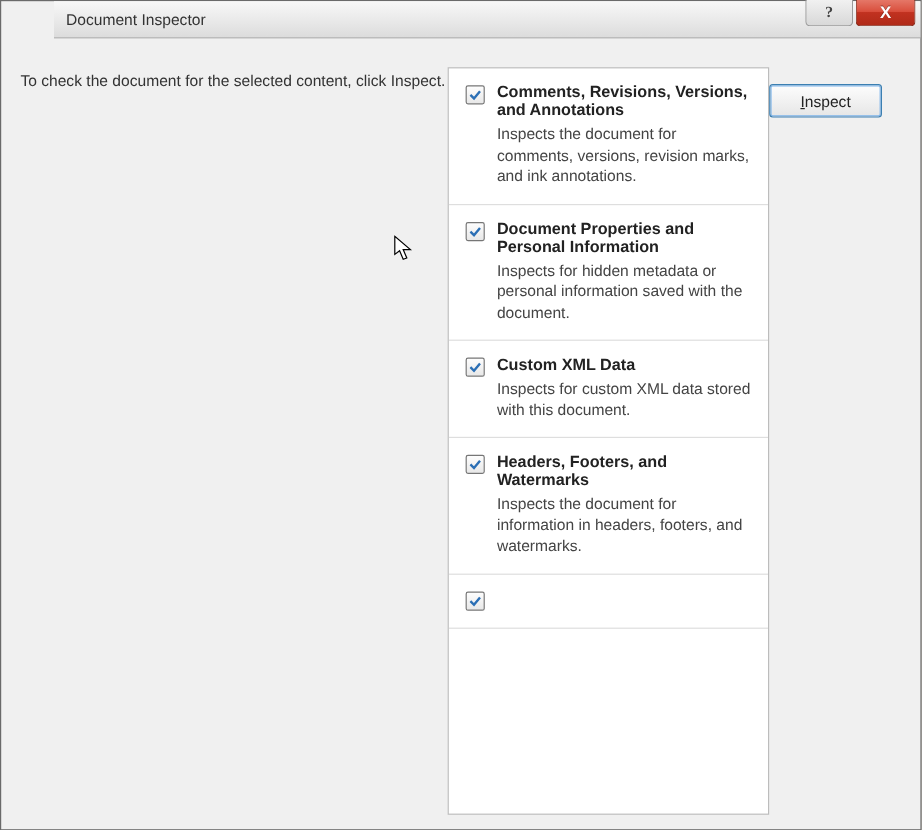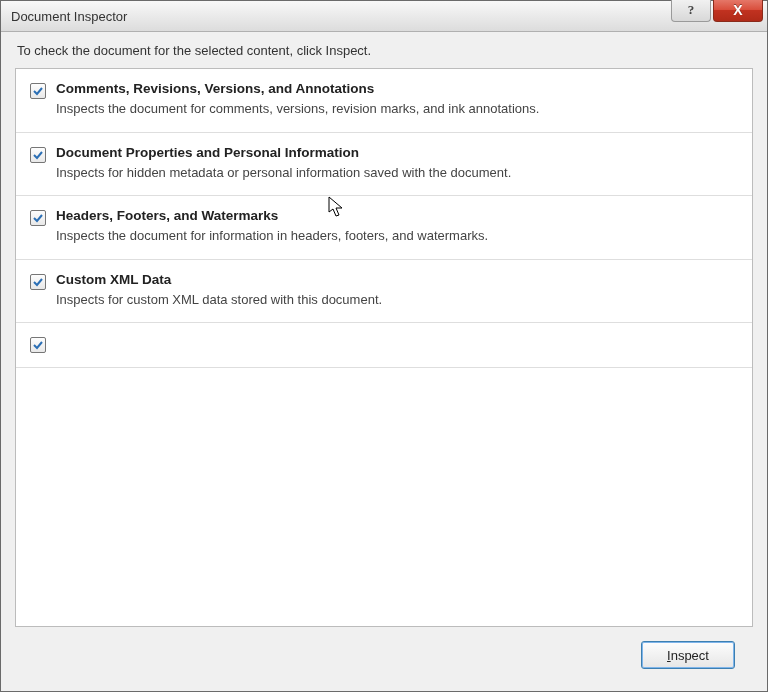"Document Inspector" .titlebar { margin-left: none -> 44px }
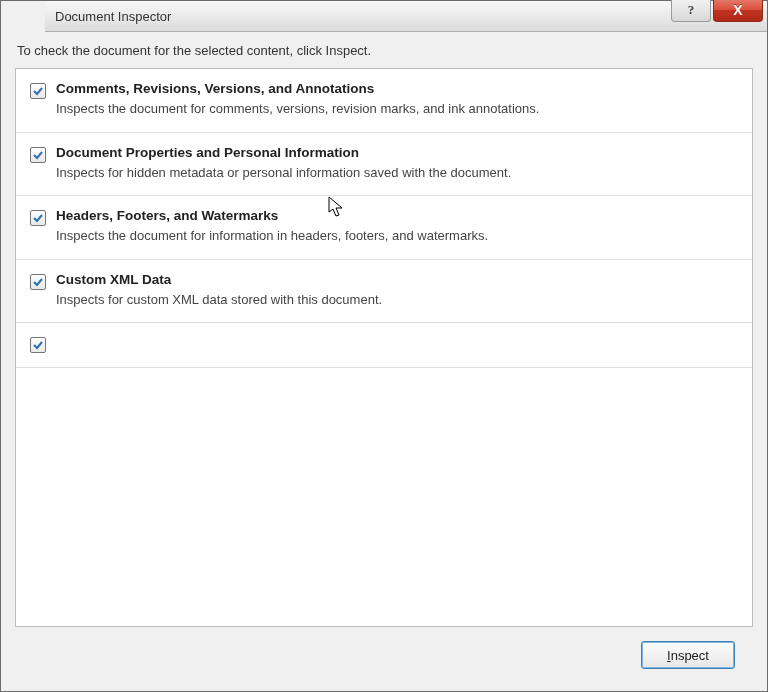"To check the document for" .body { flex-direction: column -> row; padding: 7px 14px 12px 14px -> 24px 14px 12px 14px }
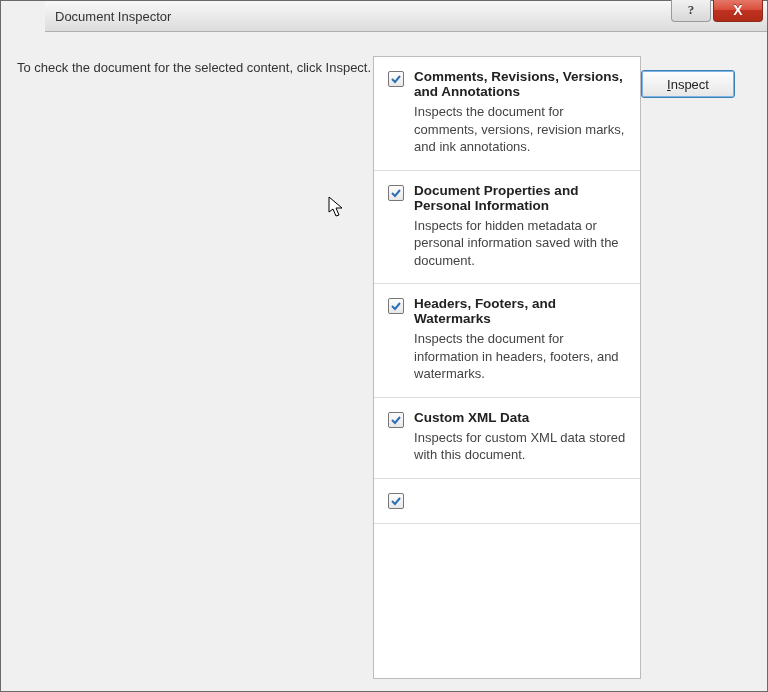"Headers, Footers, and Watermarks" div.item { order: before "Custom XML Data" -> after "Custom XML Data" }
